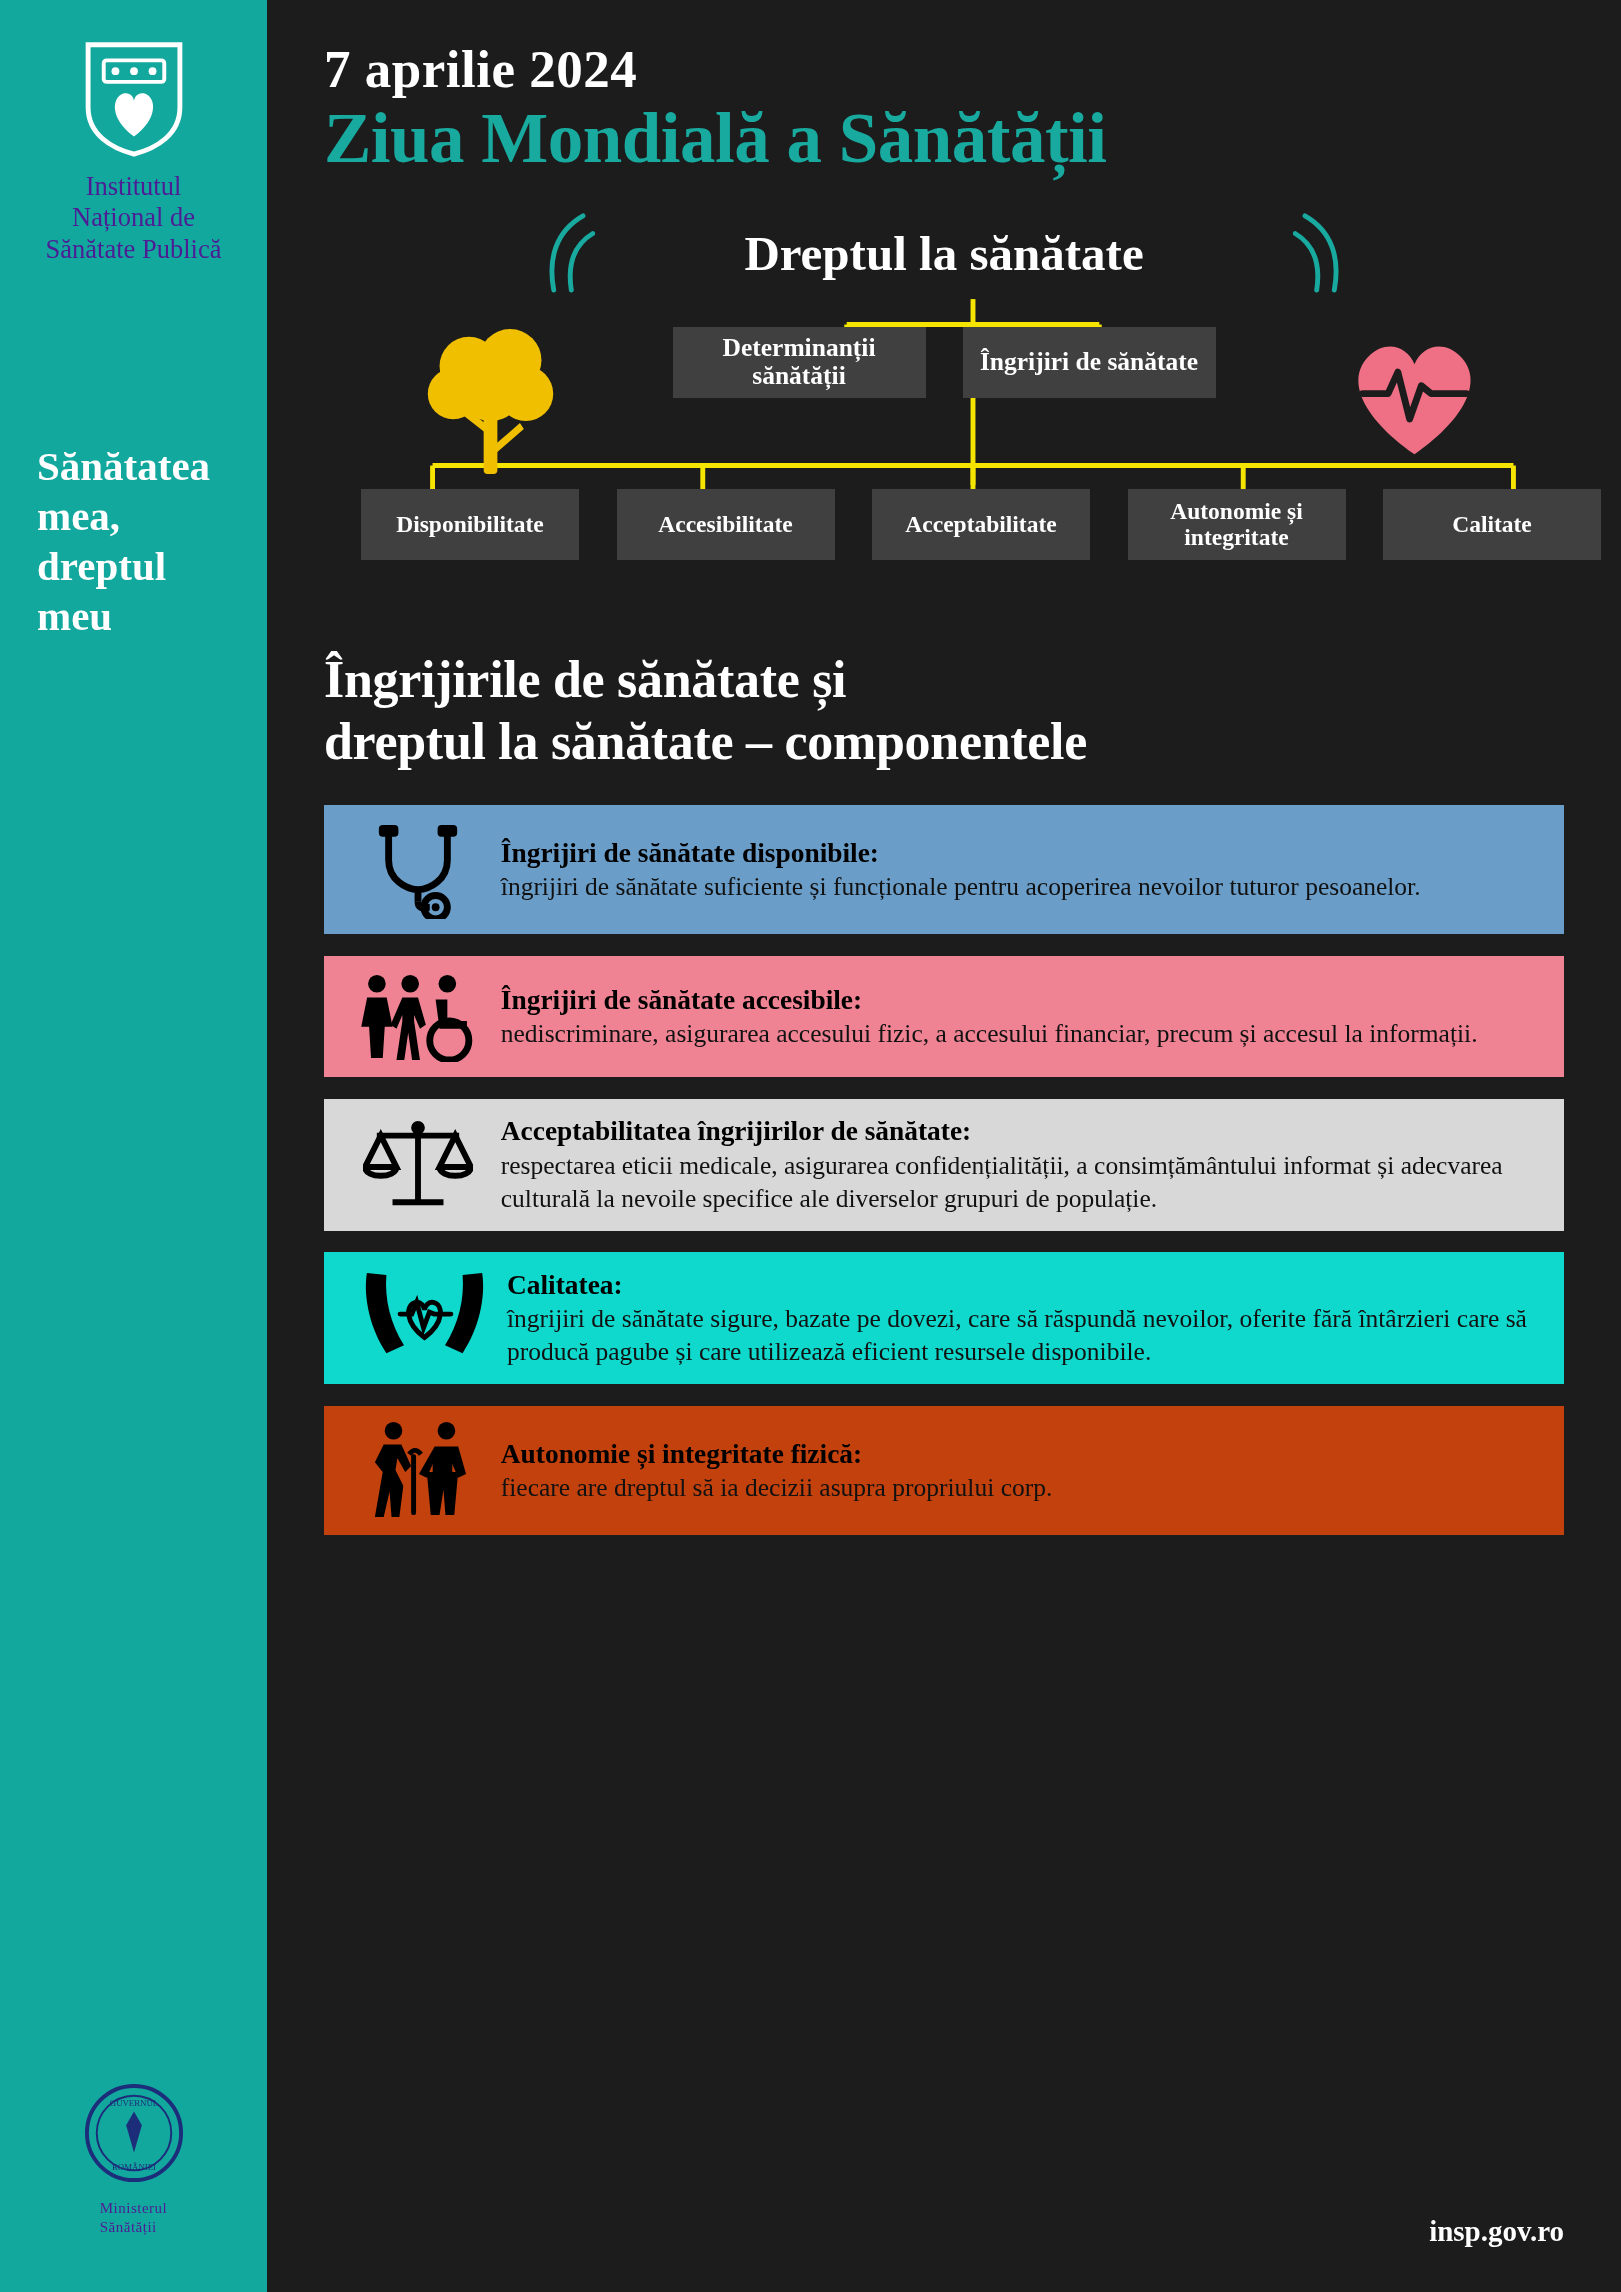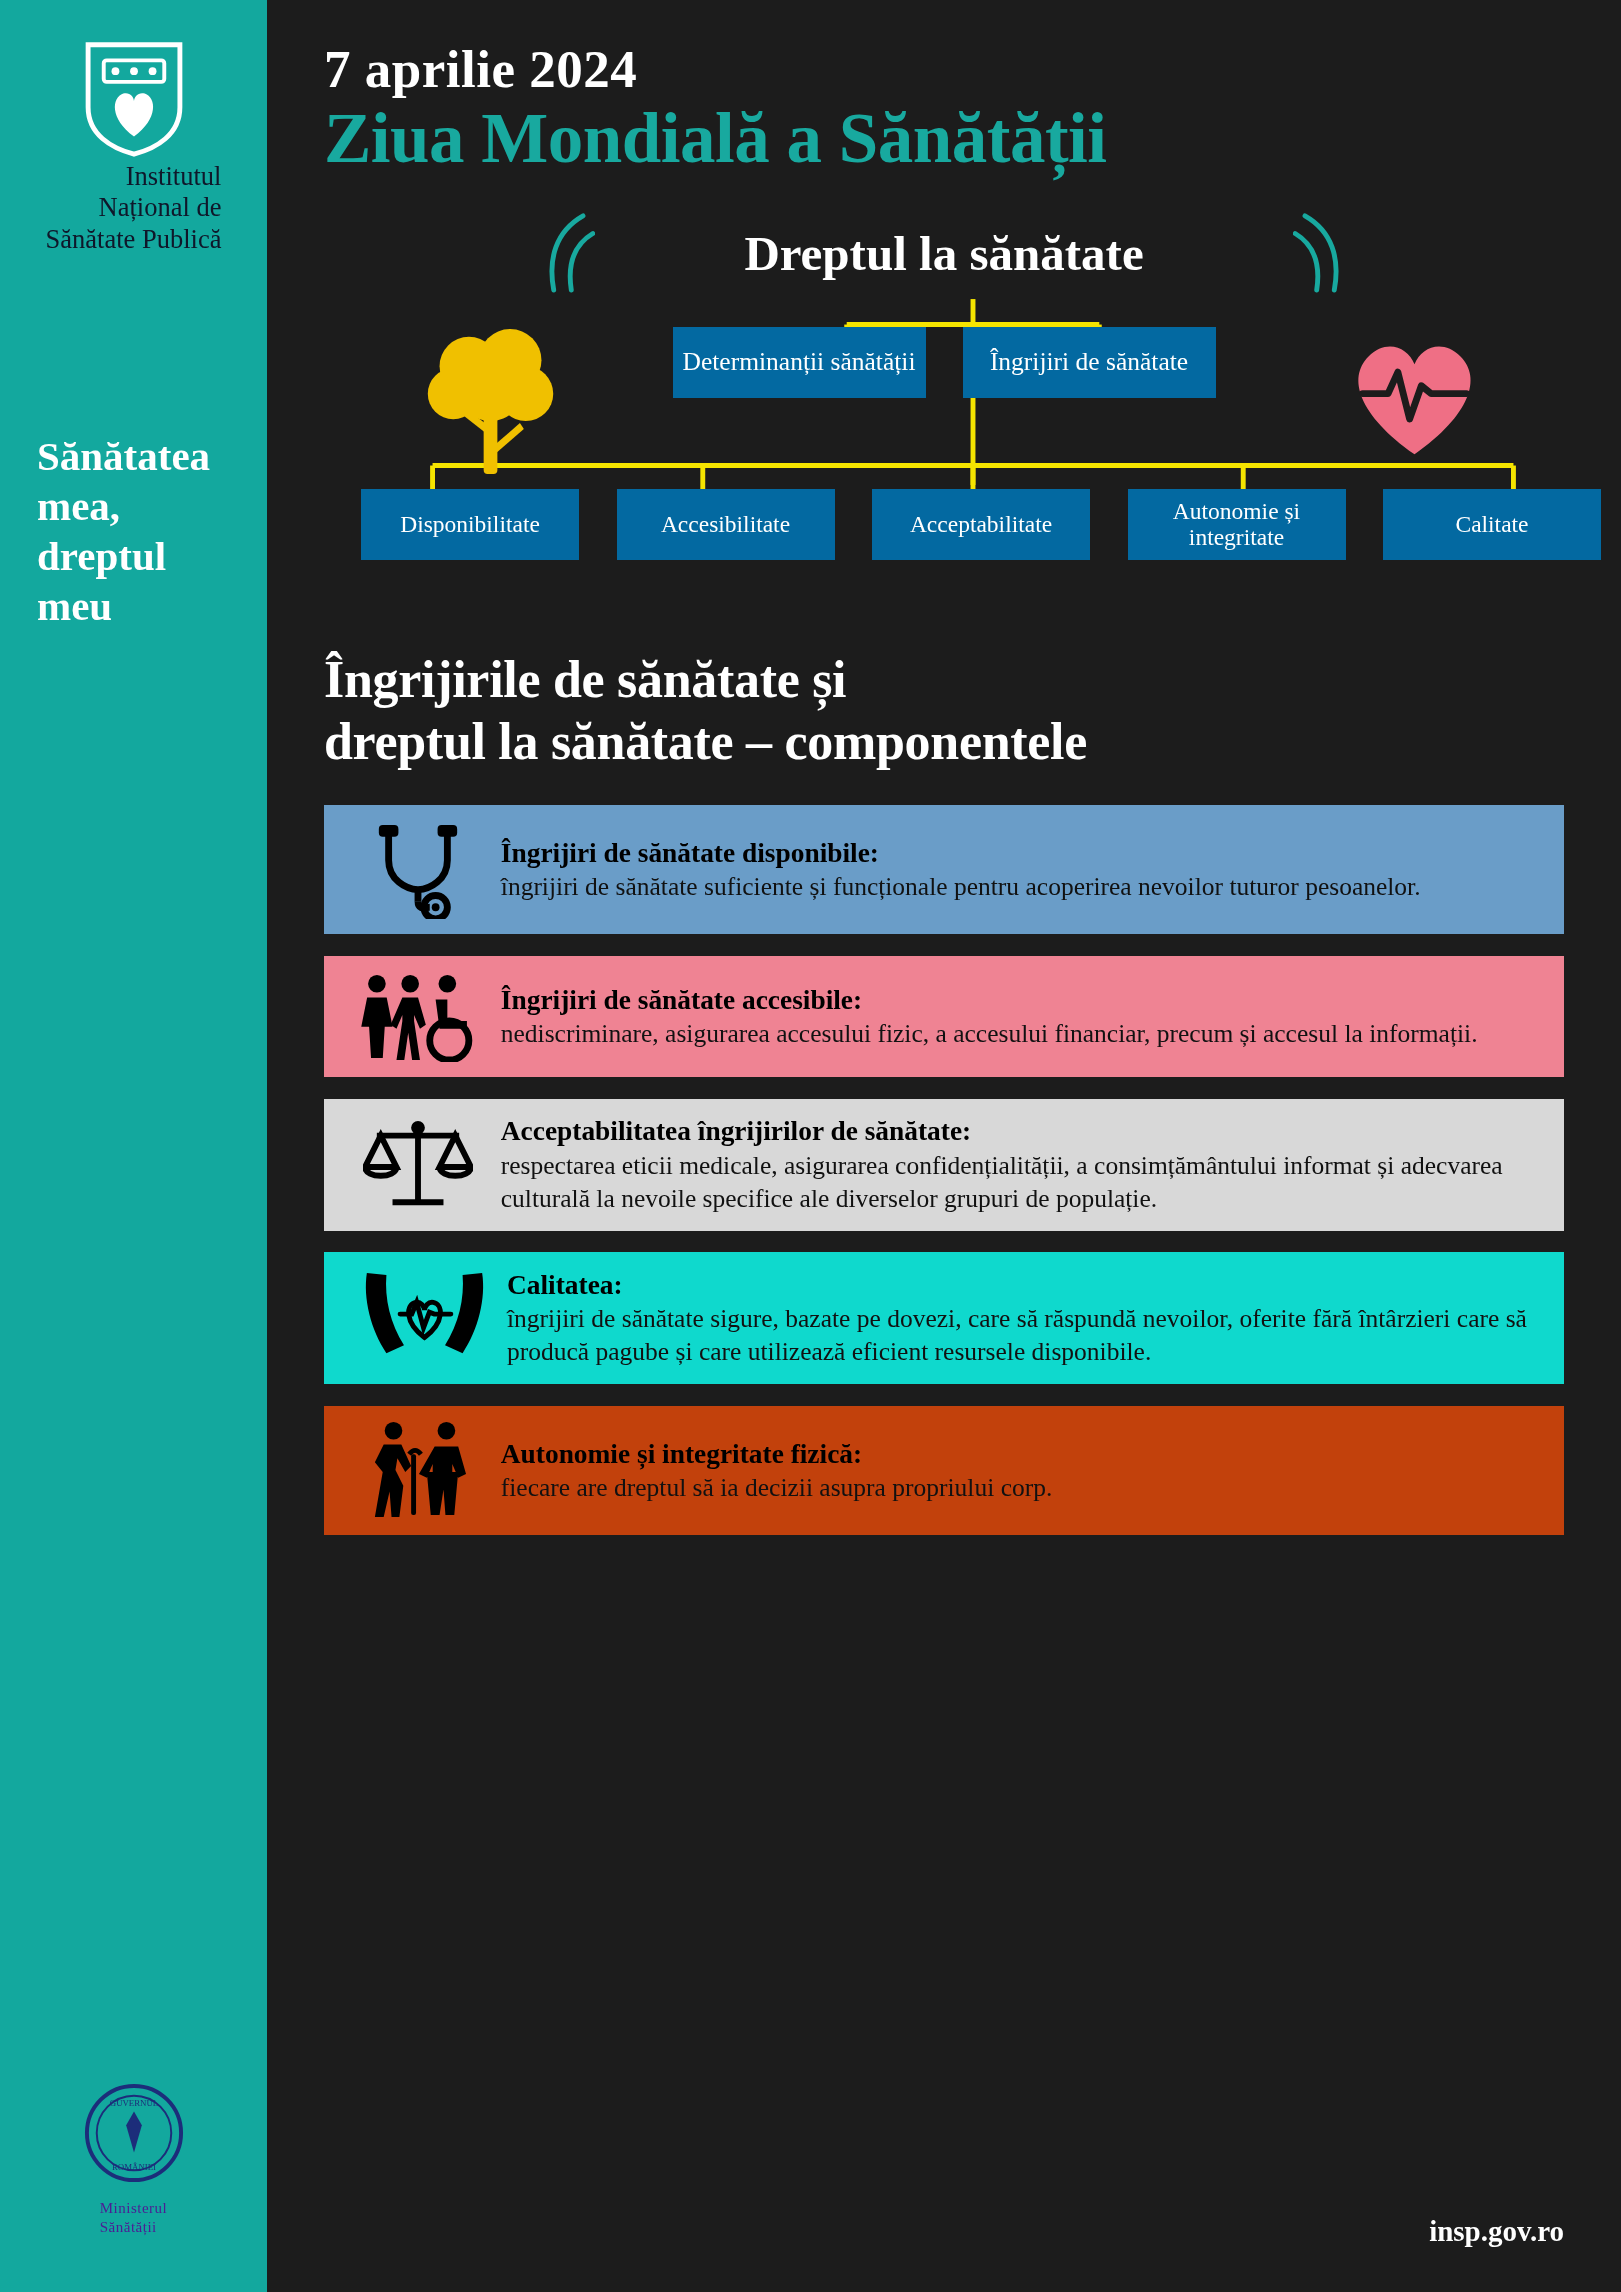"Institutul" .logo-text { color: #0f172a -> #4c1d95; margin-top: 1px -> 11px; text-align: right -> center }
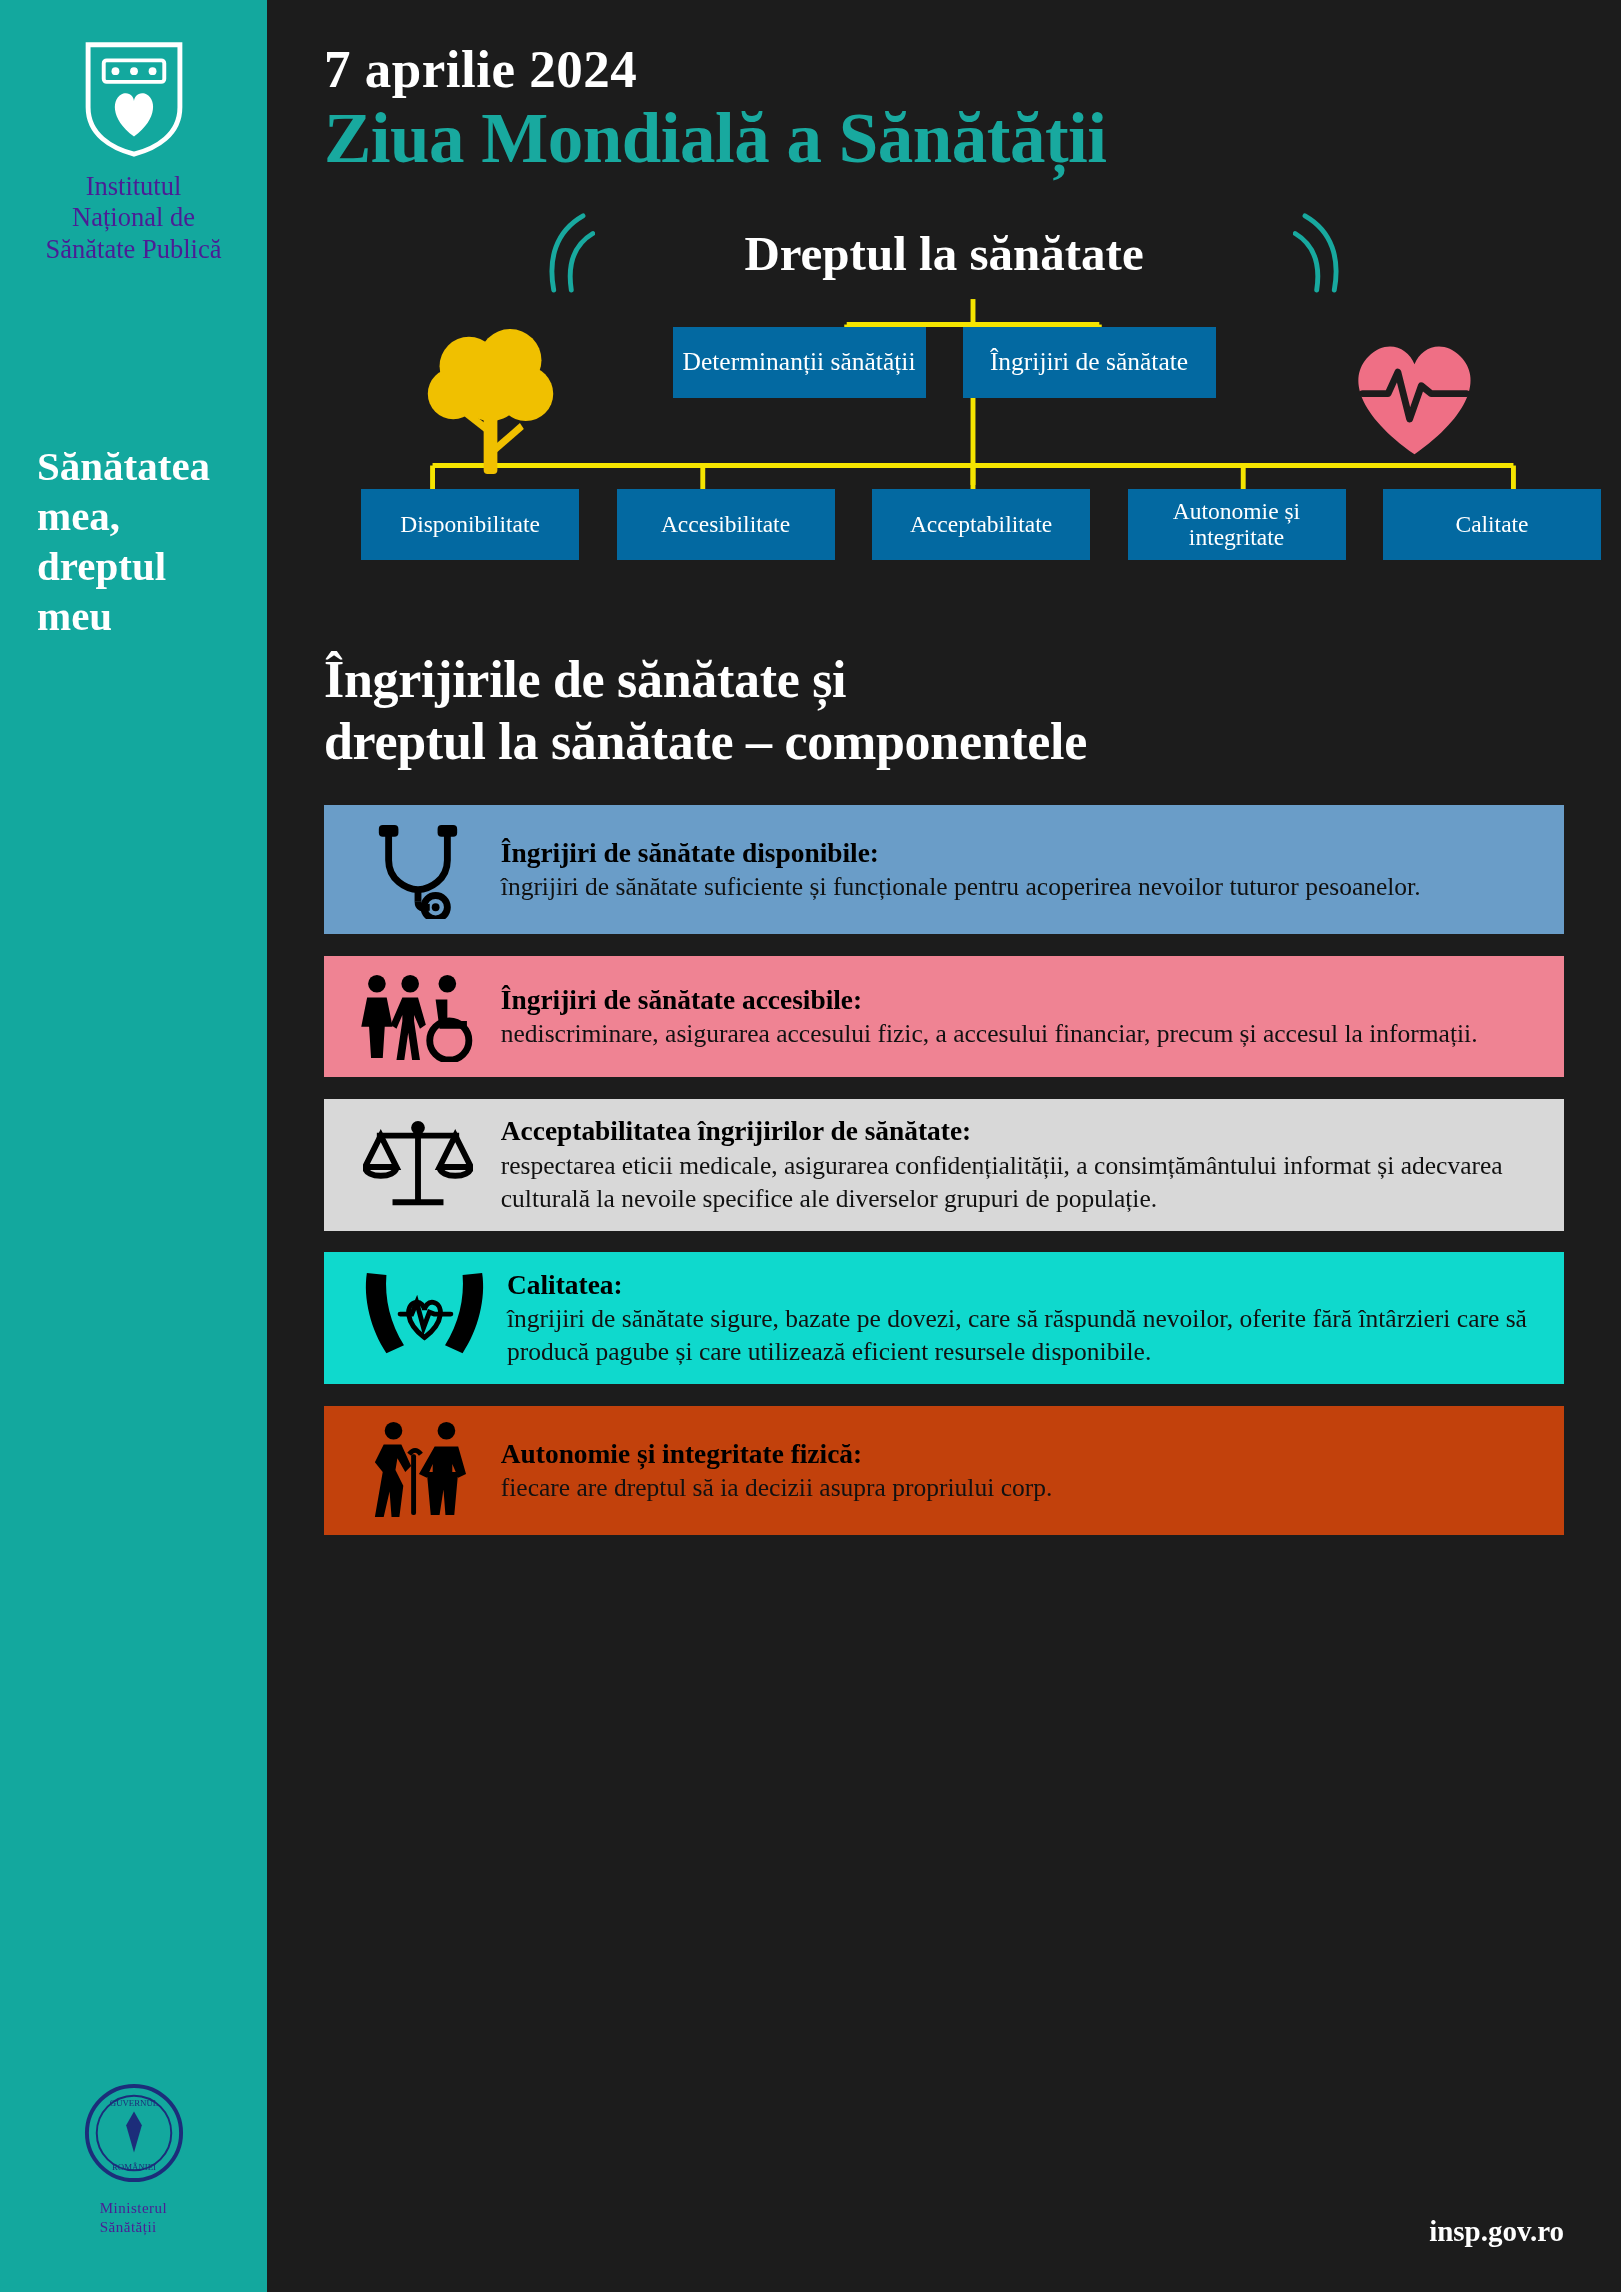"Determinanții sănătății" .node { background: #0369a1 -> #404040; font-weight: normal -> bold }
